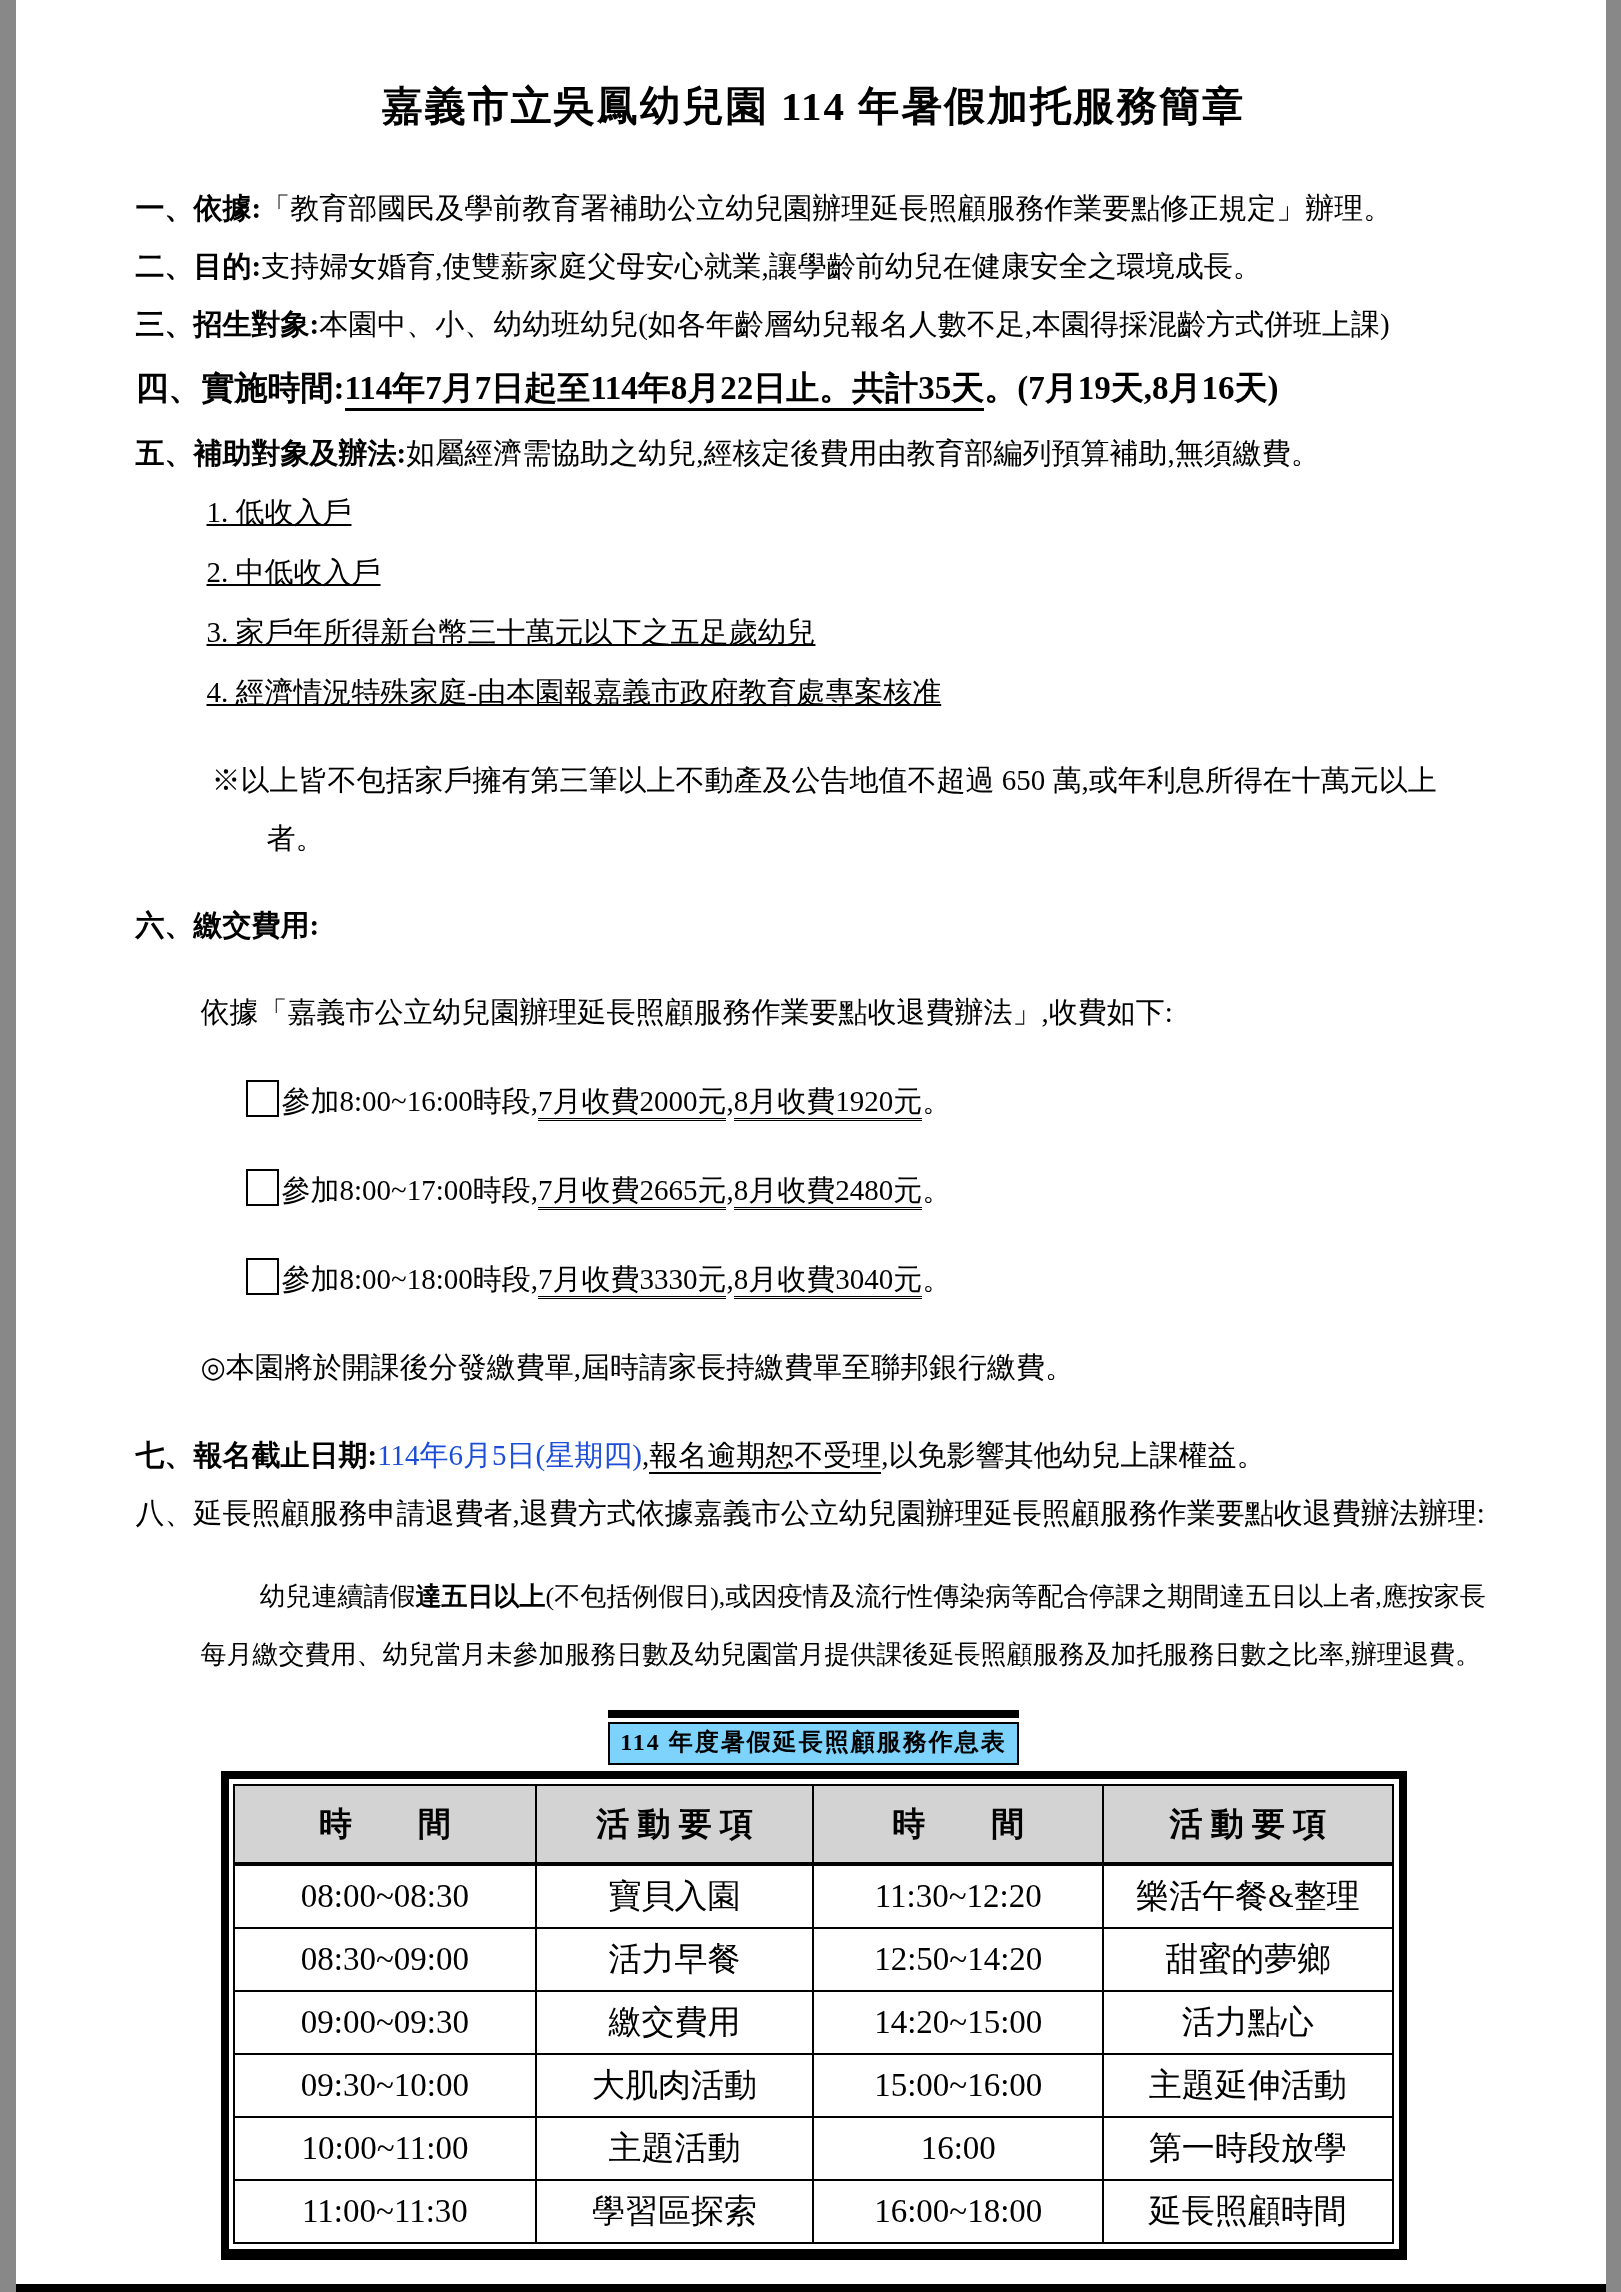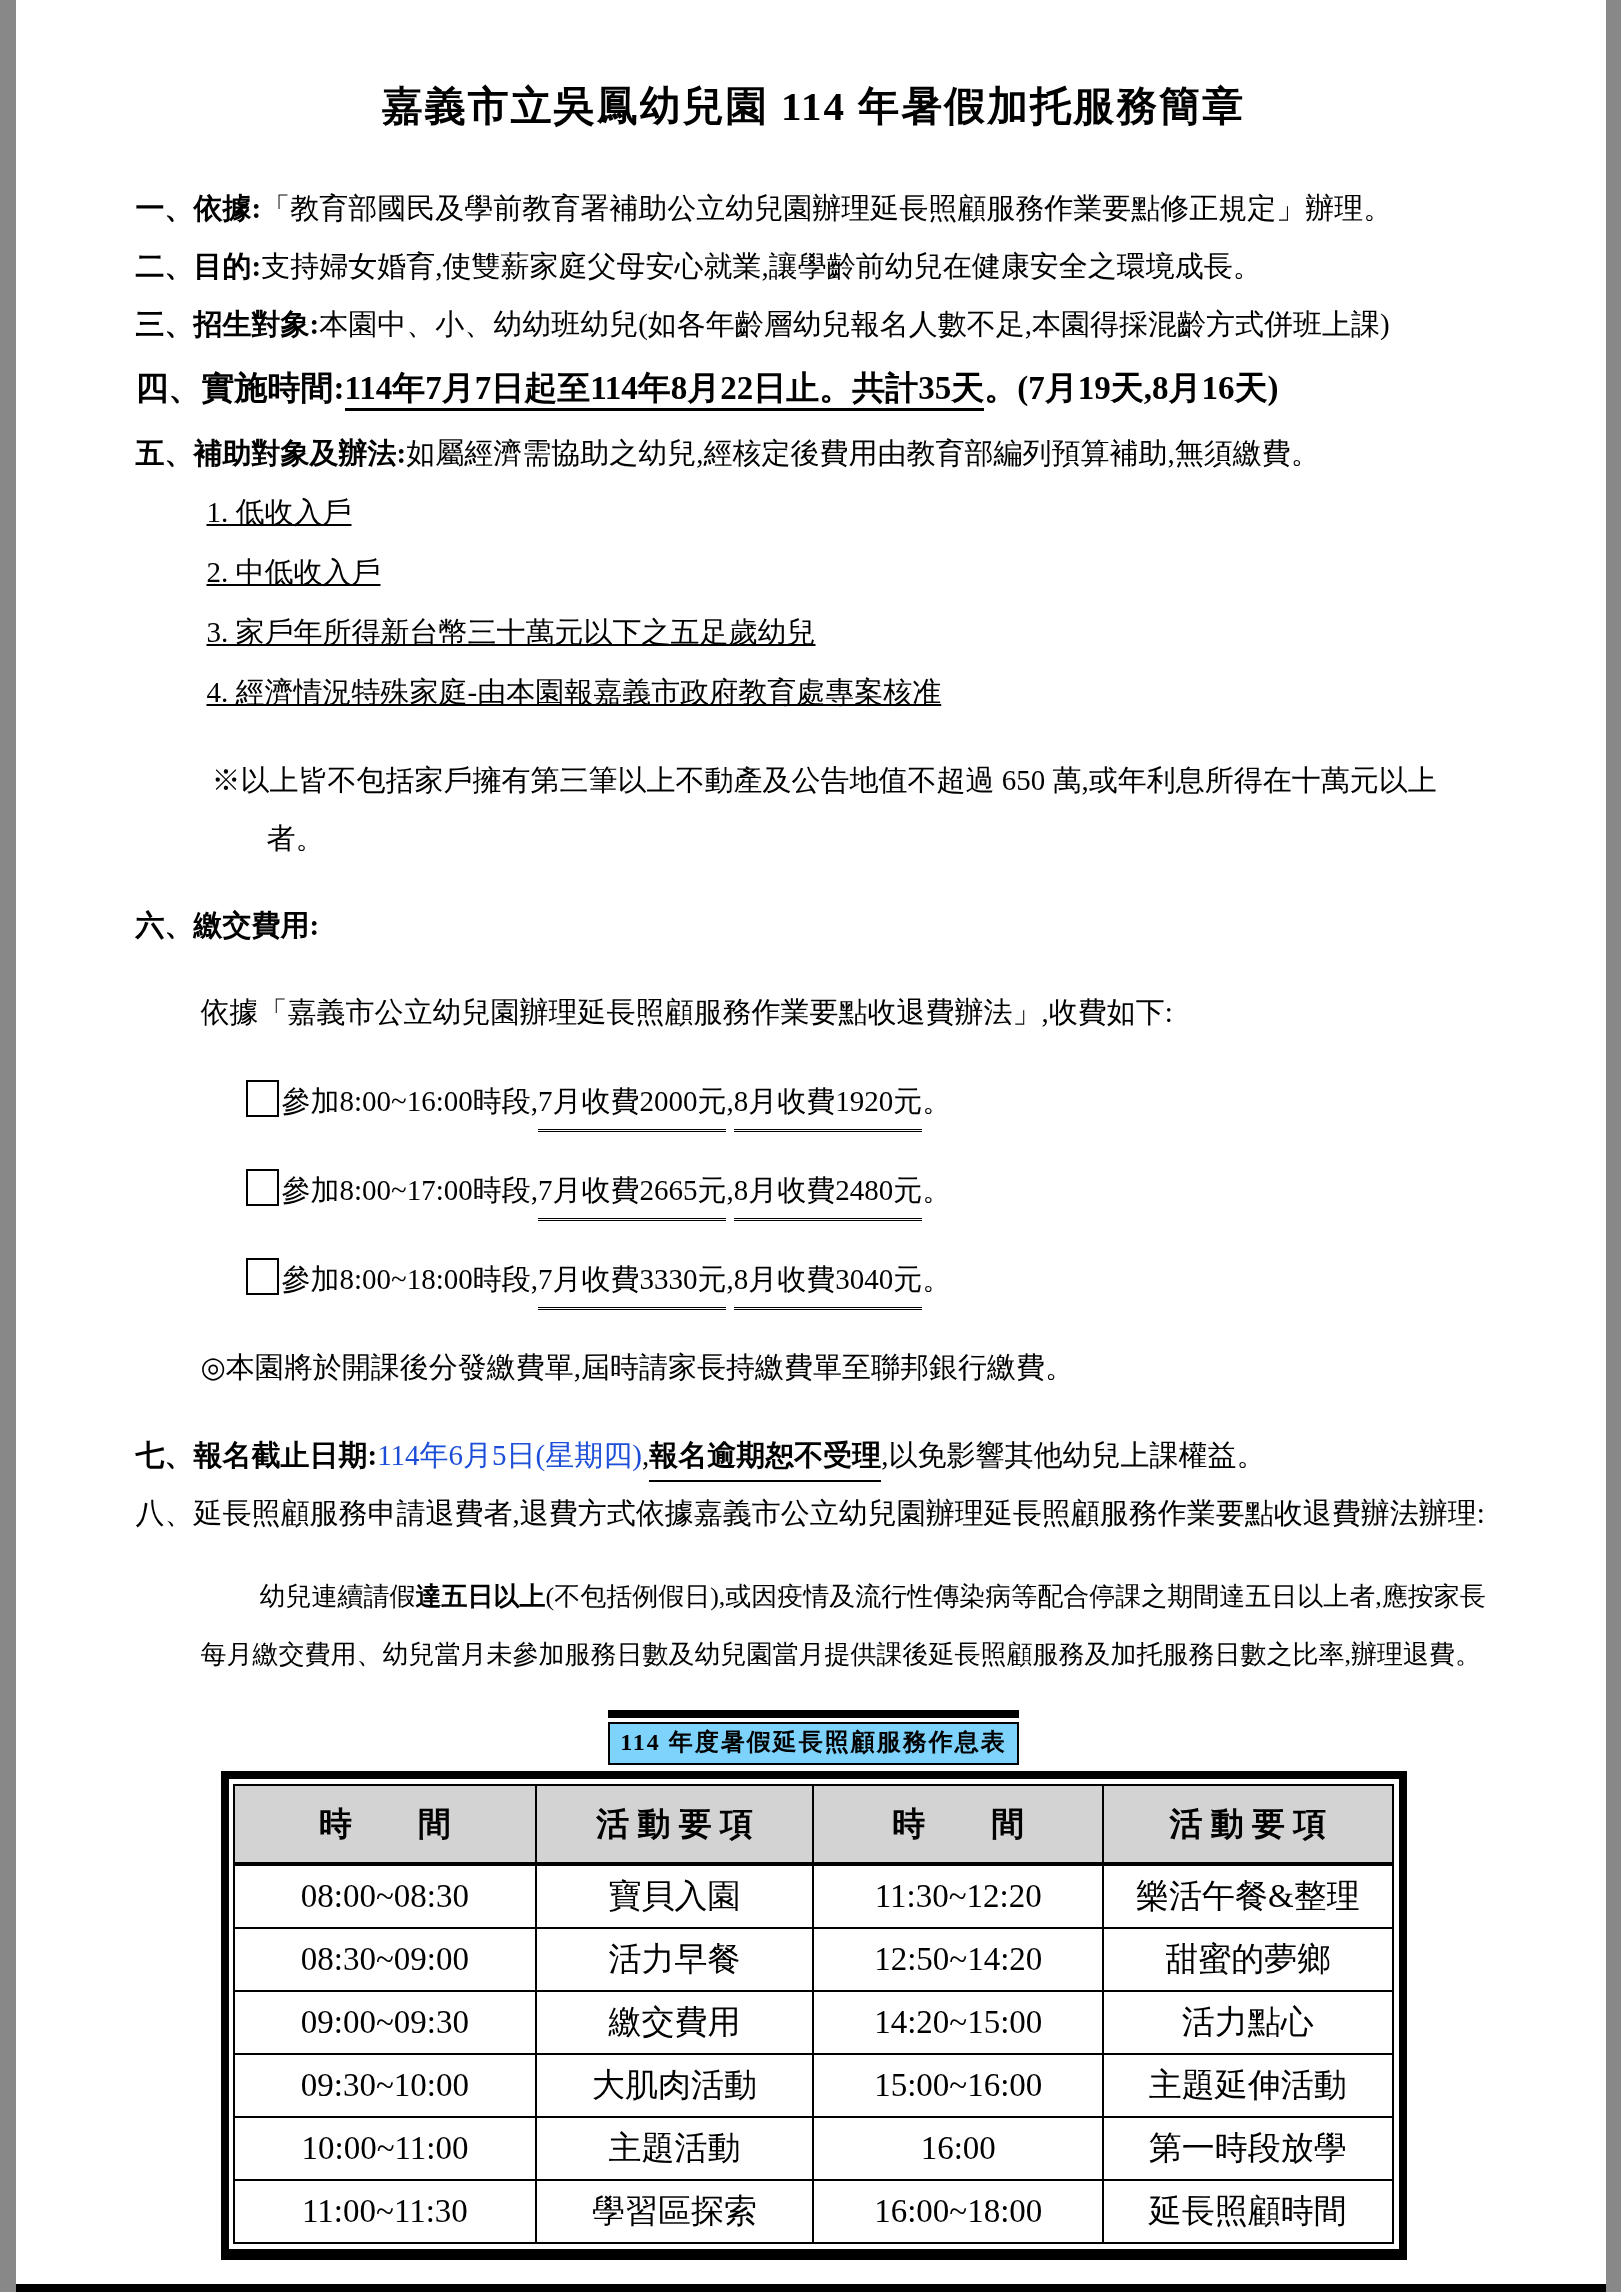"7月收費2000元" .u-fee { padding-bottom: 12px -> 1px }
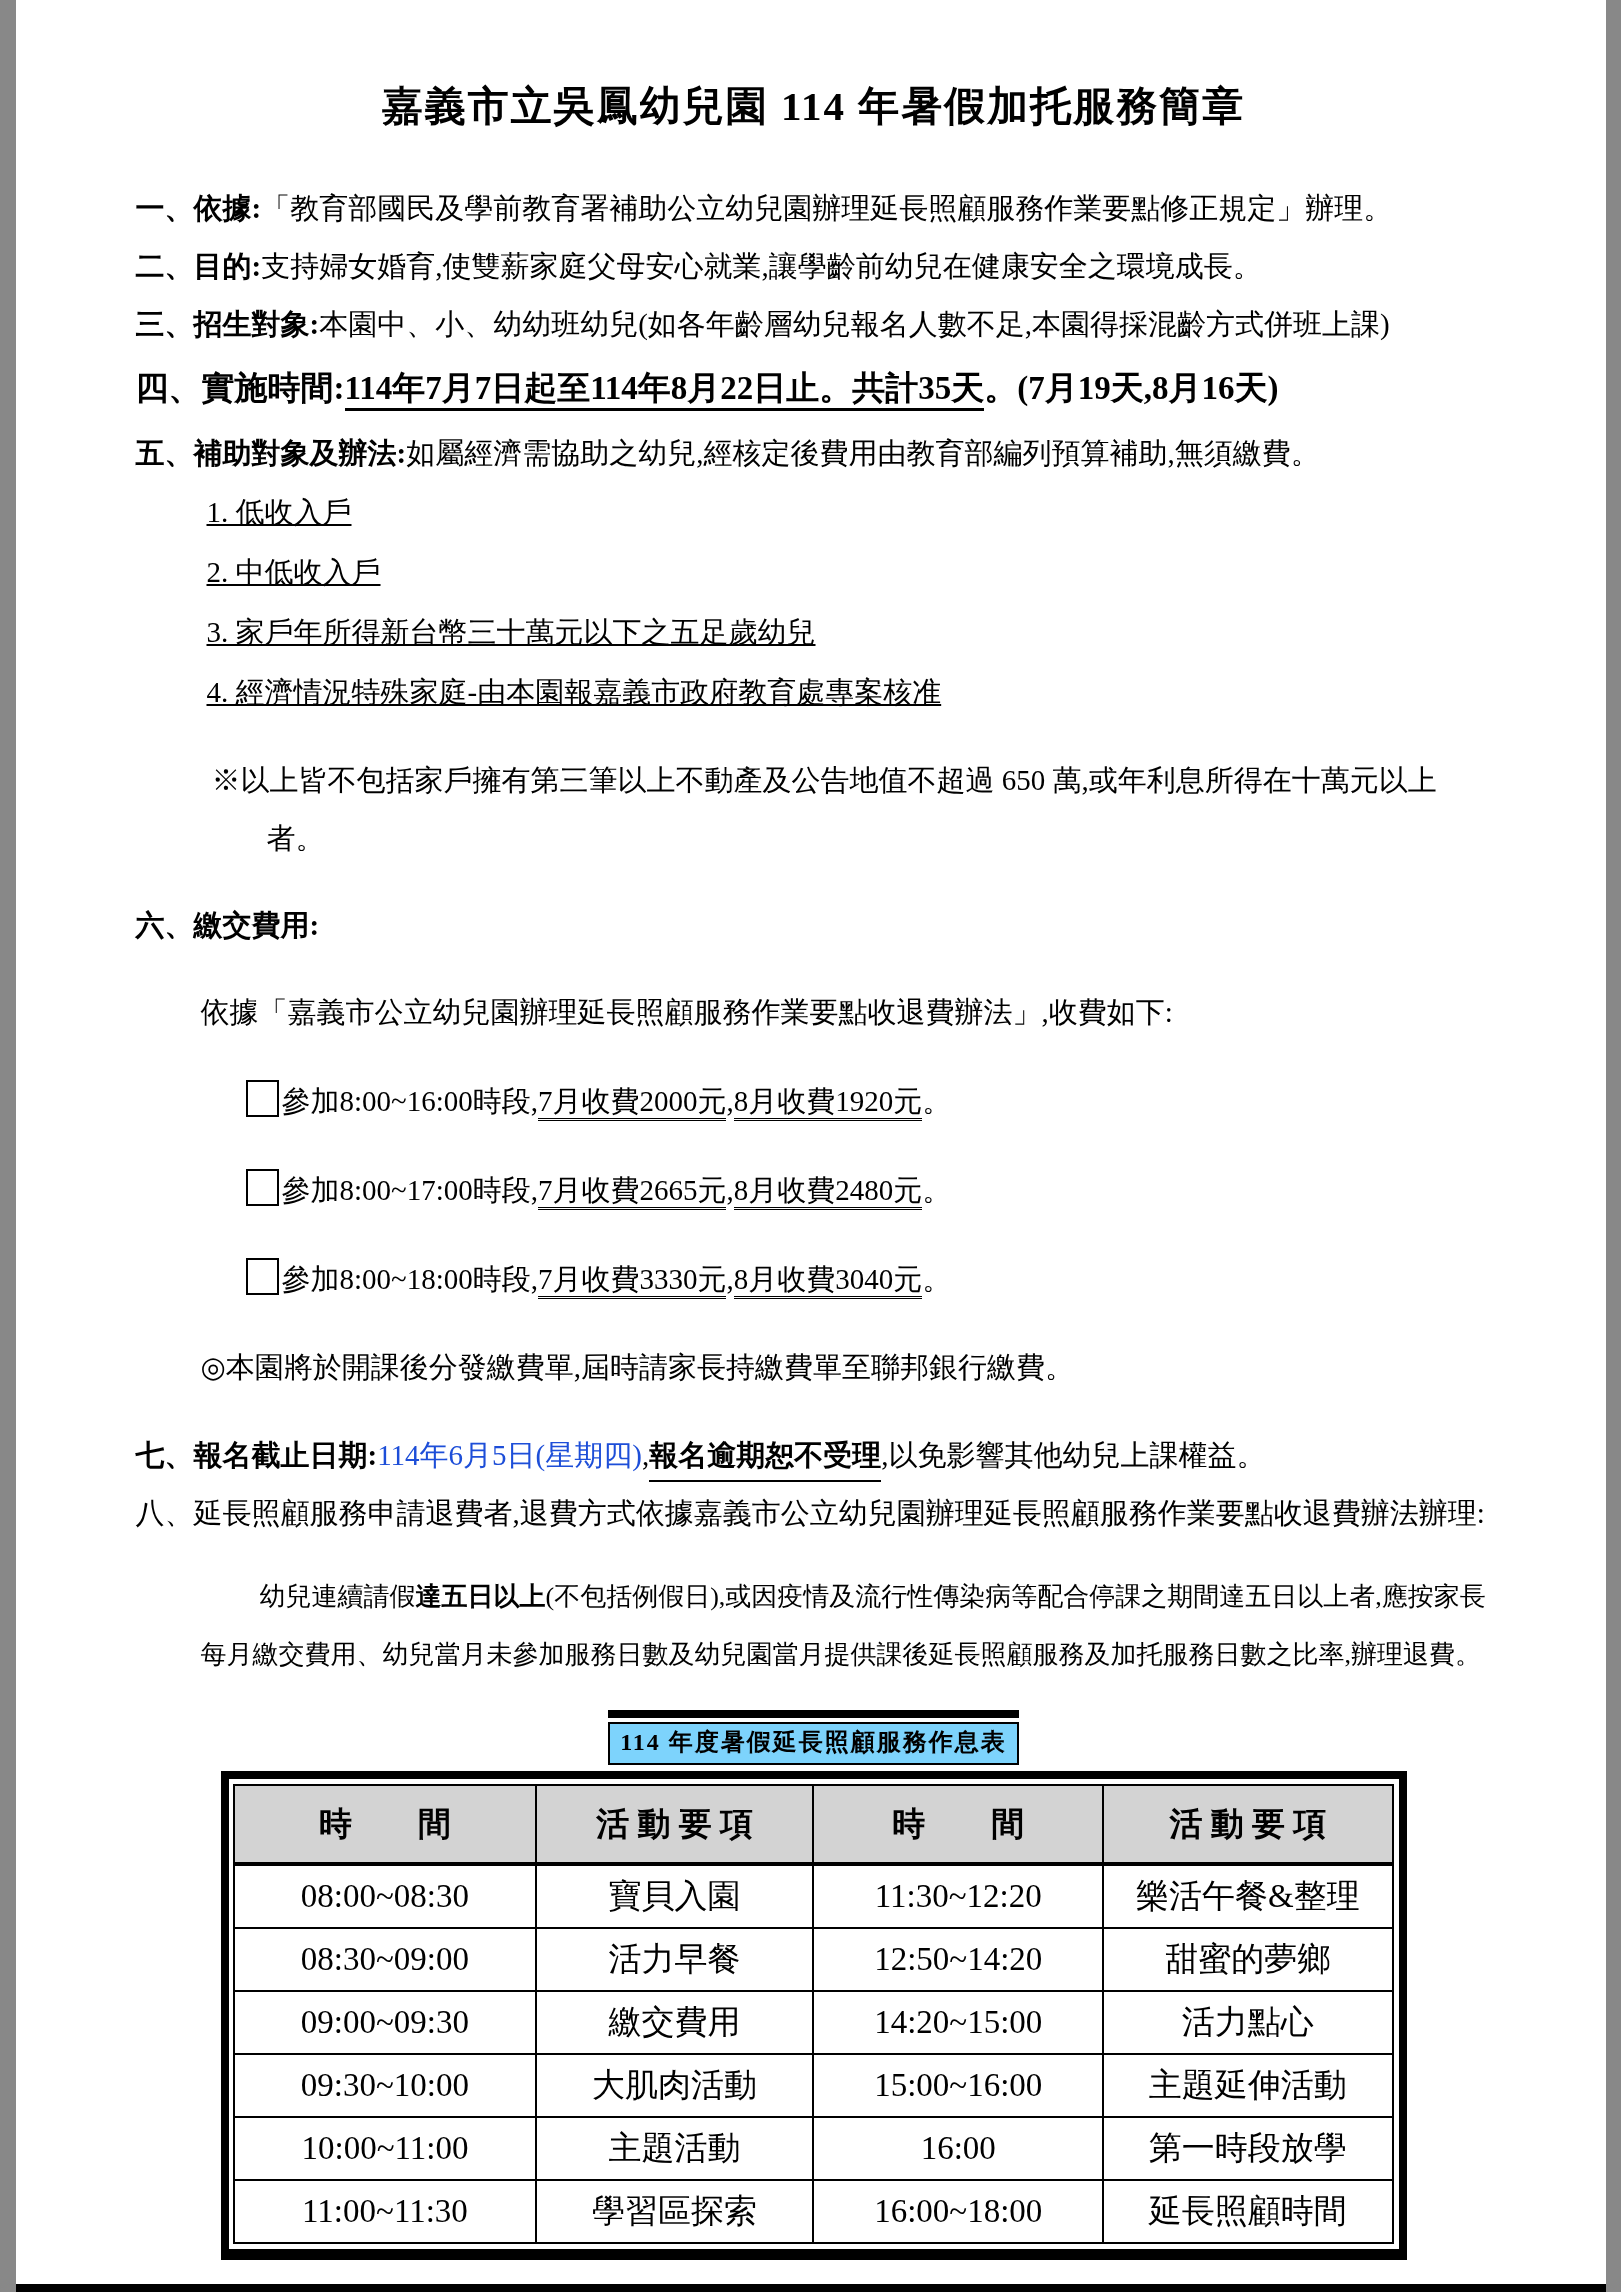"報名逾期恕不受理" .u-bold { font-weight: bold -> normal; padding-bottom: 9px -> 1px }
